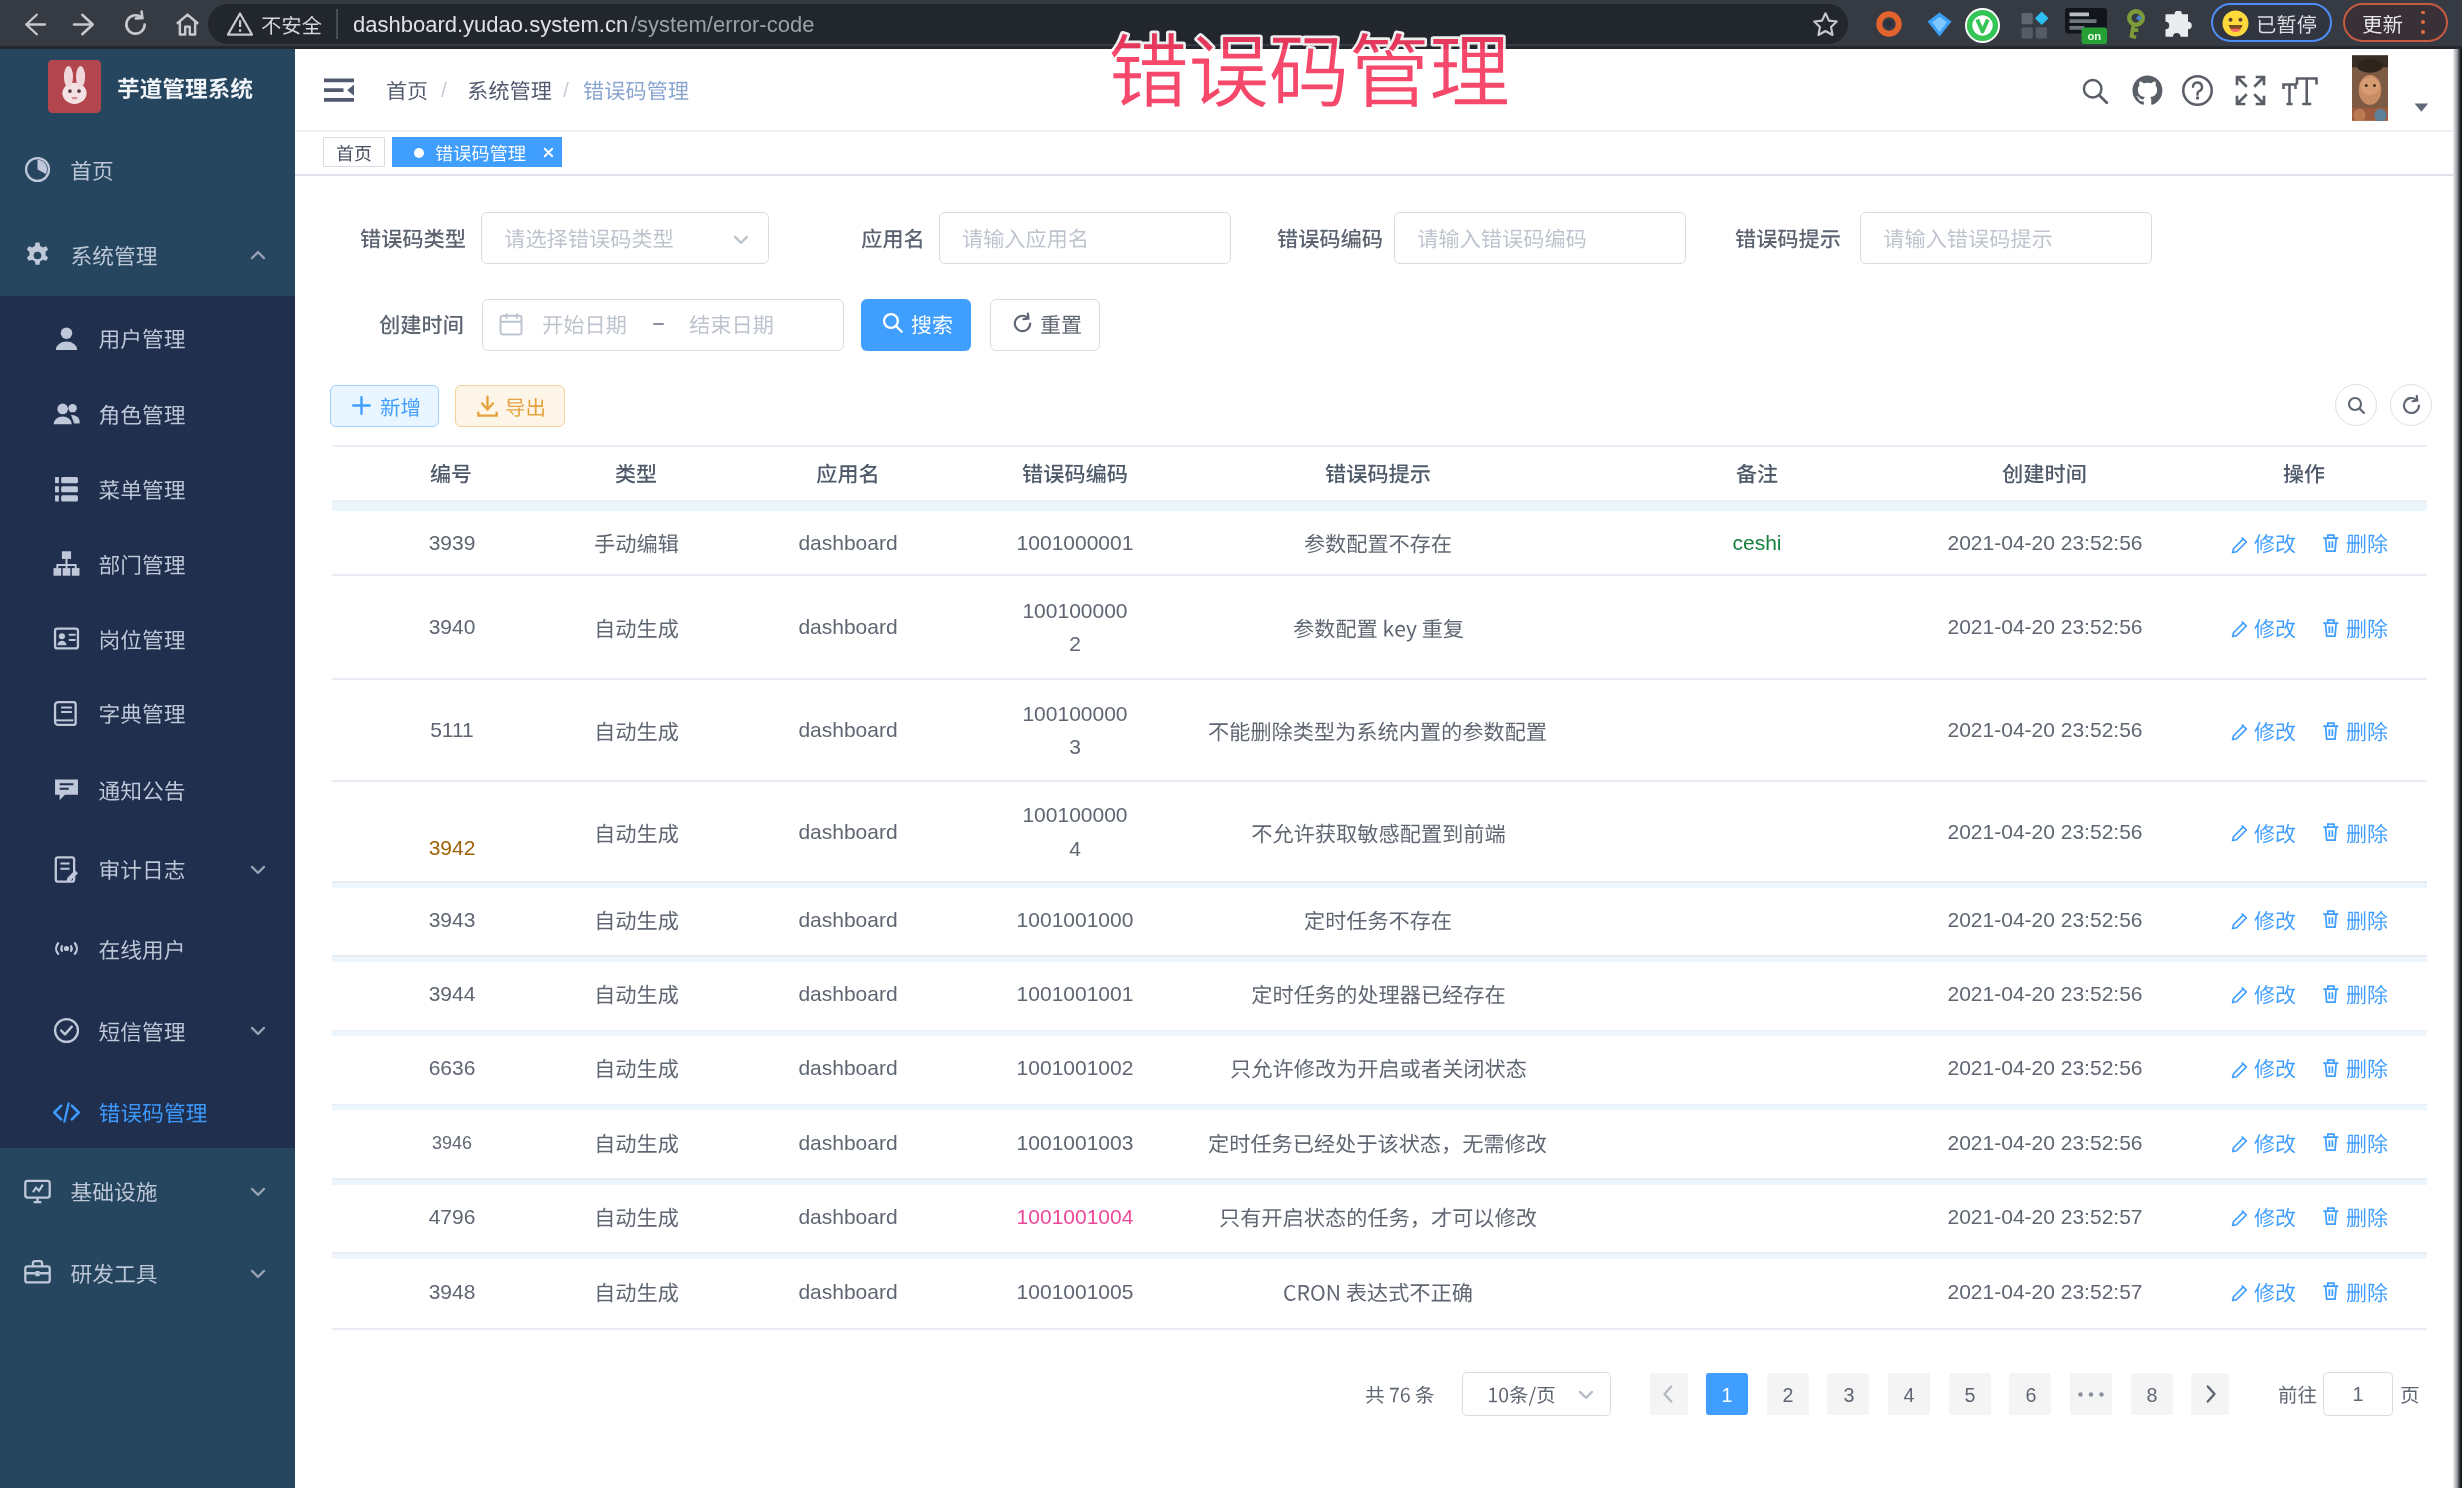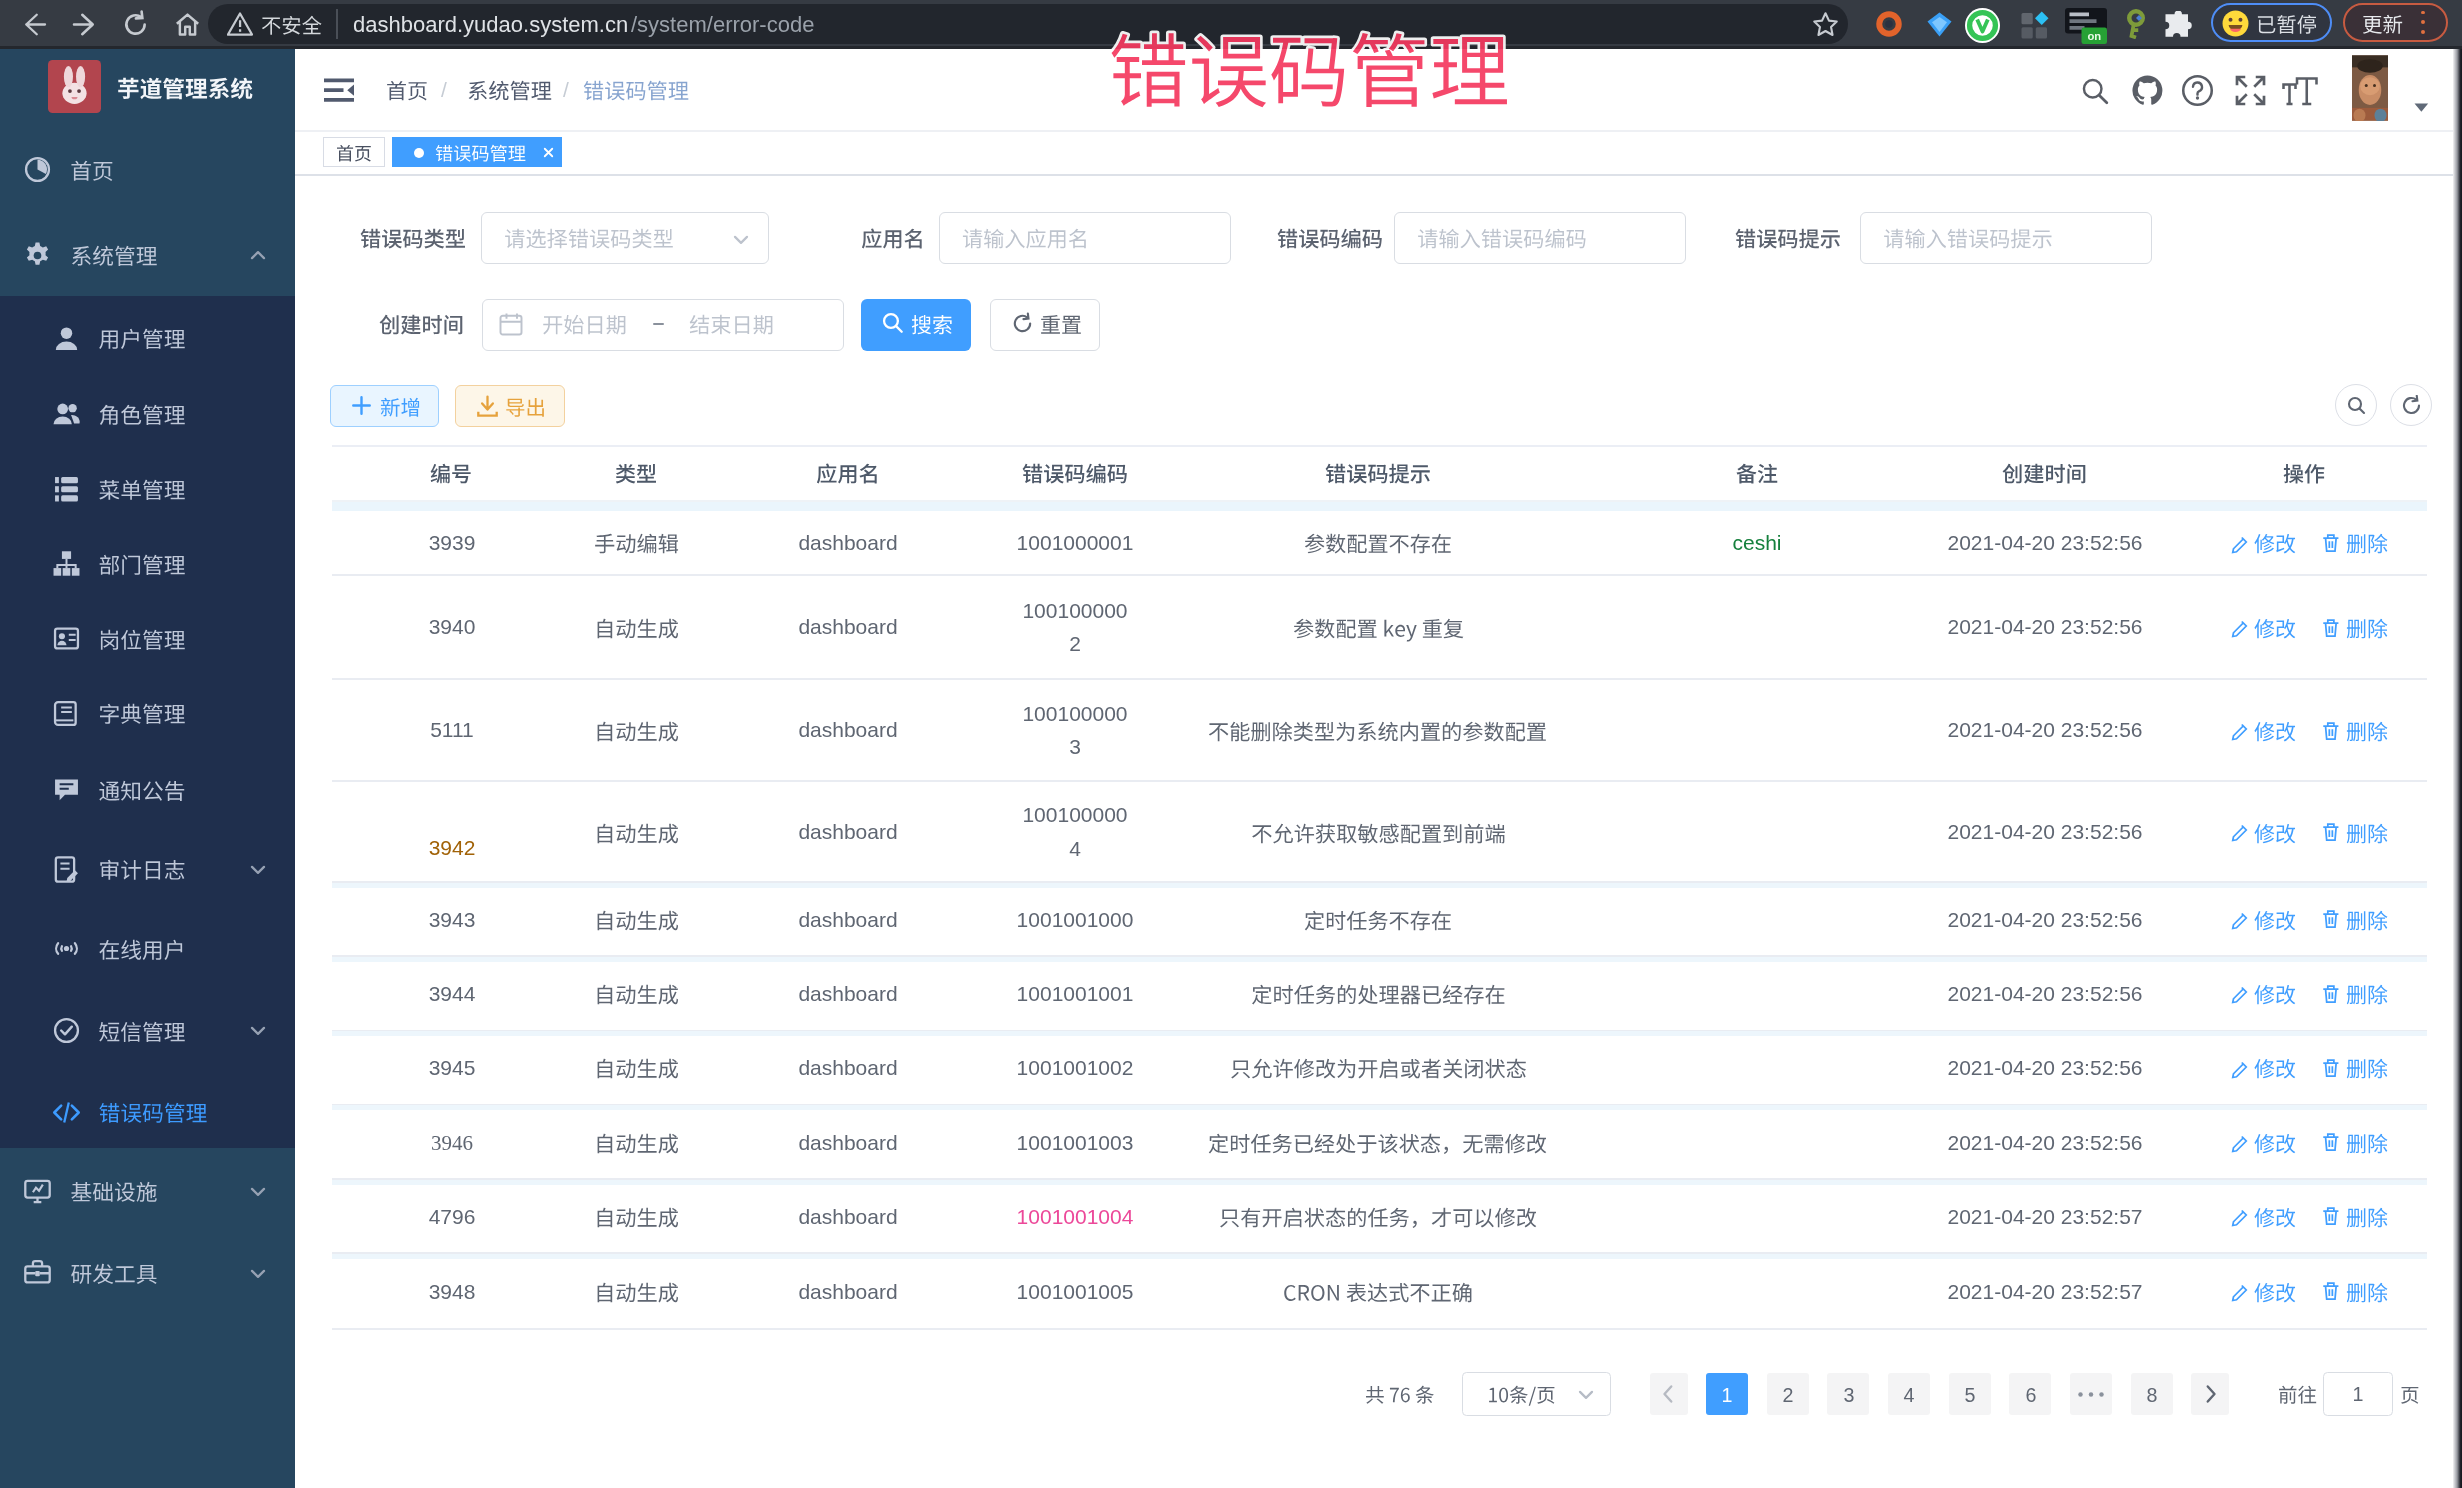"3945" div.lt { text: 3945 -> 6636 }
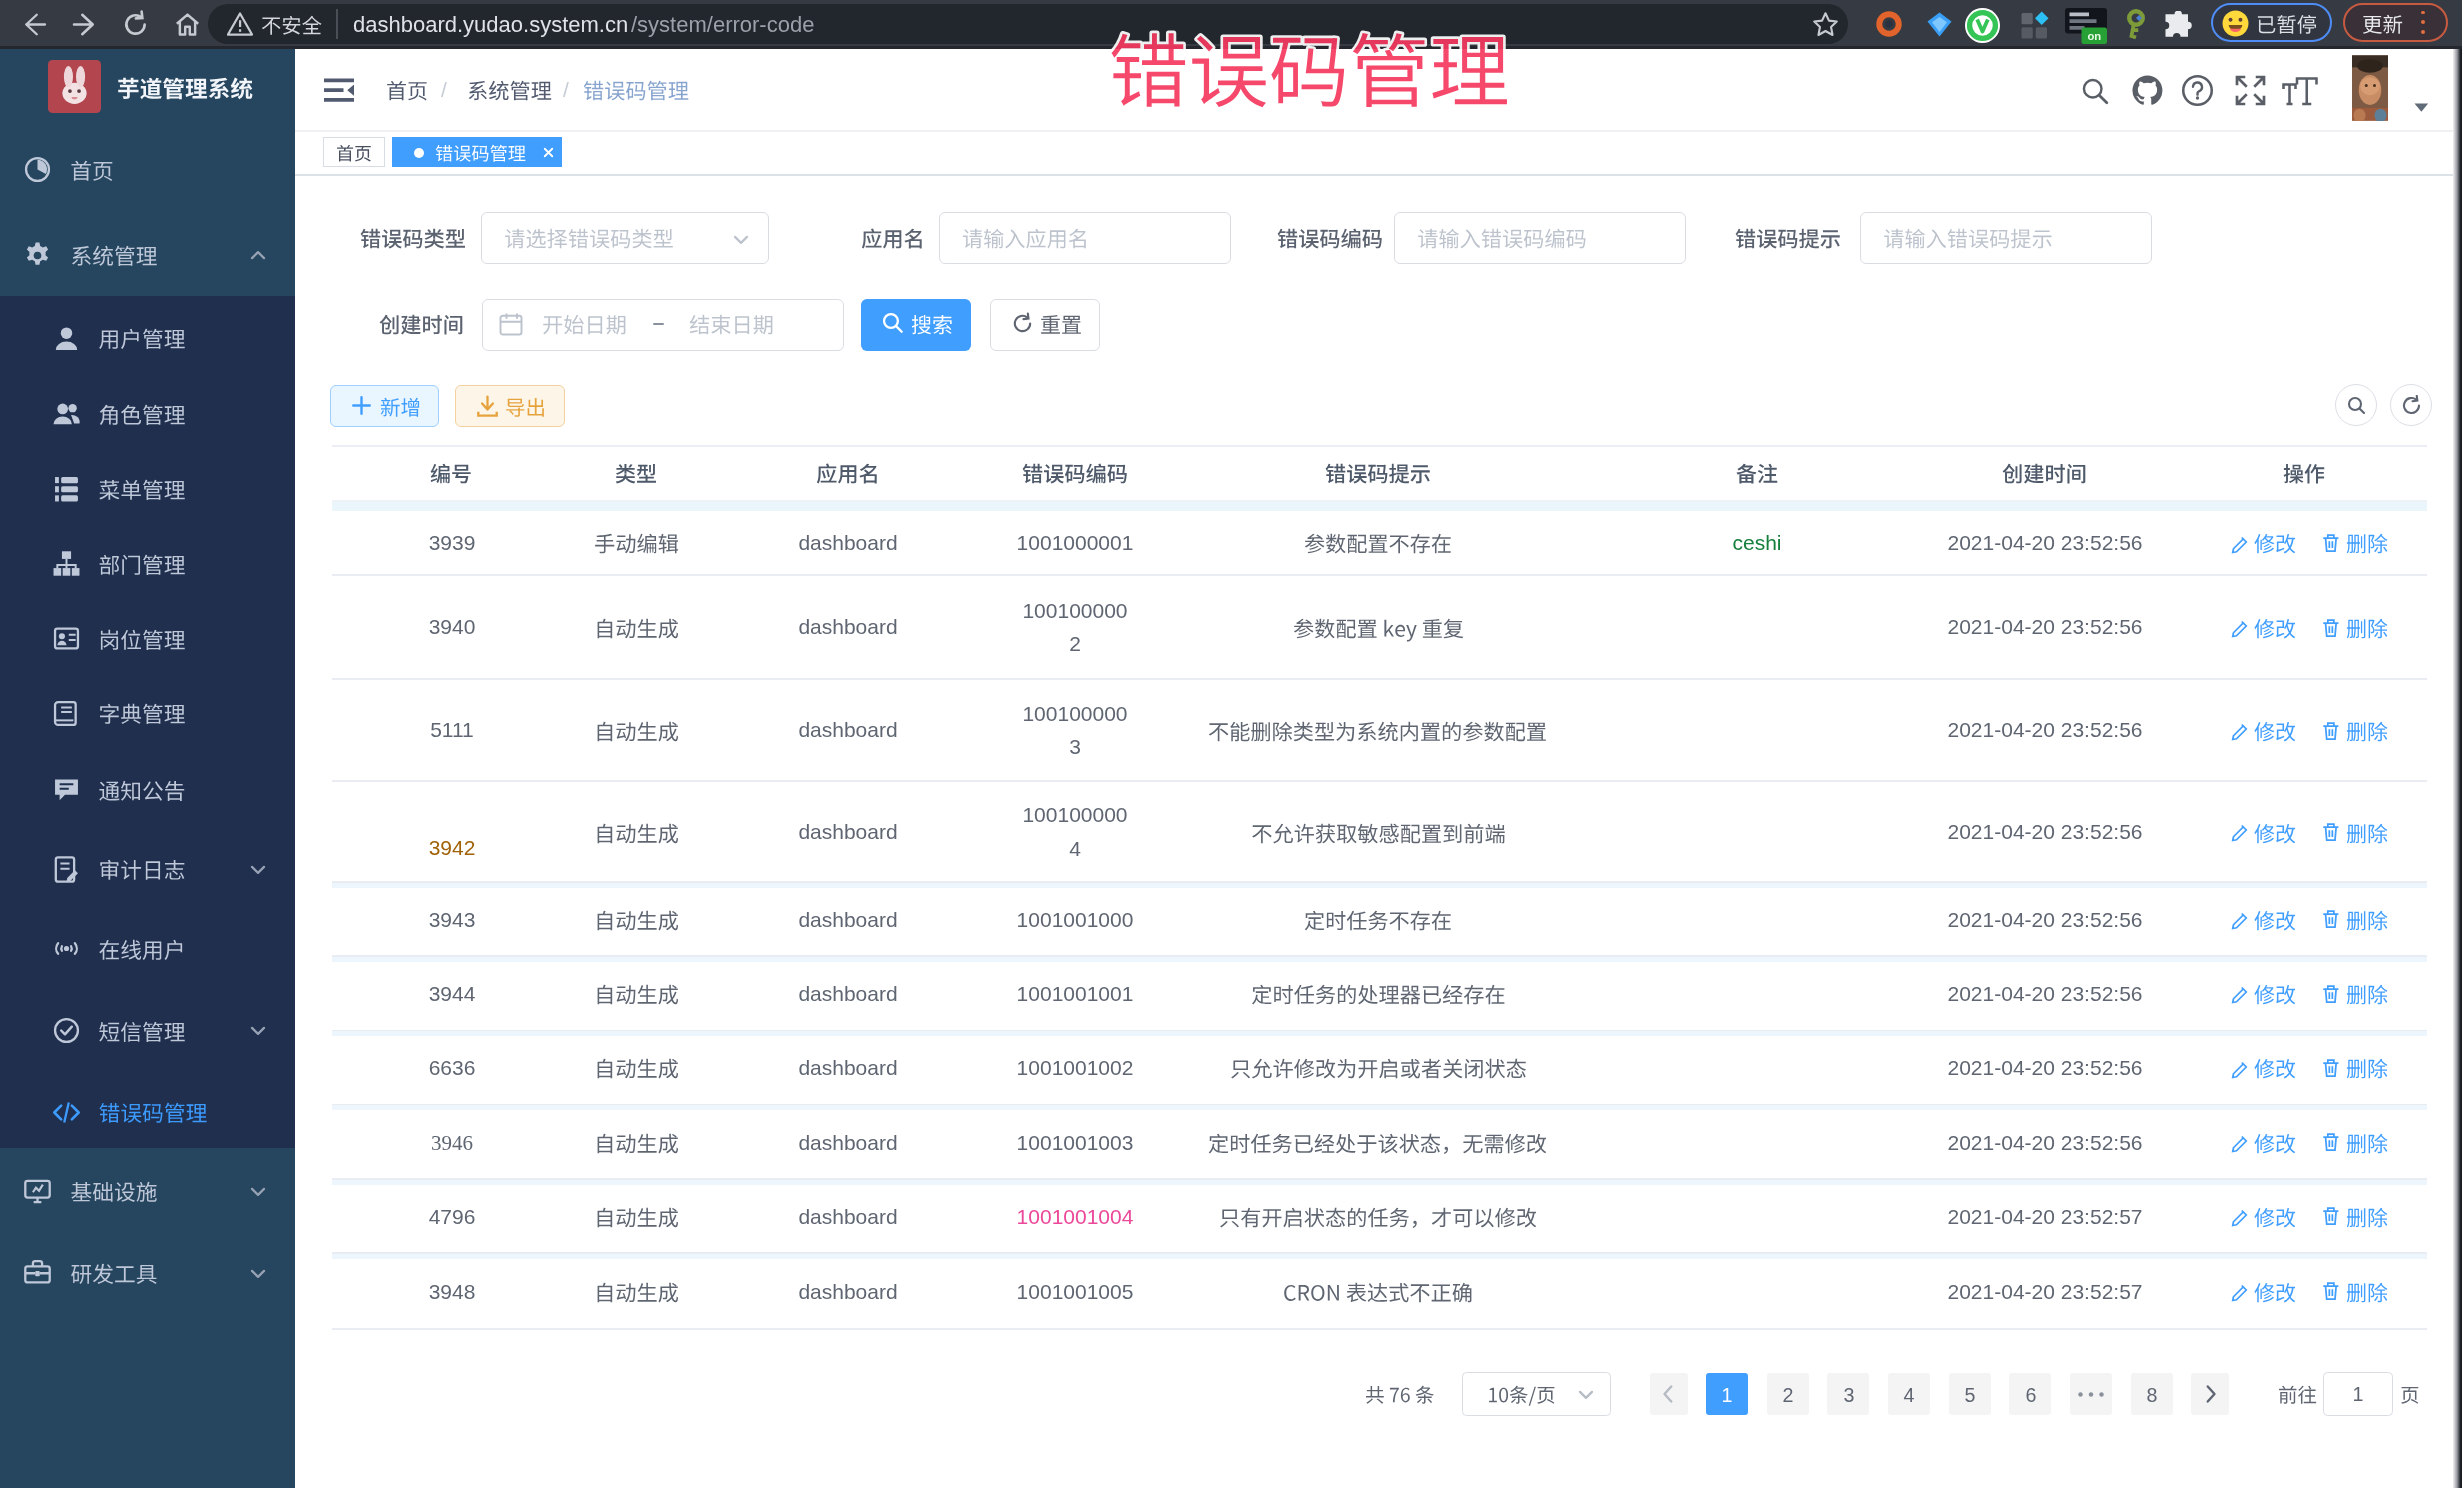"3946" div.lt { font-family: Liberation Serif, serif -> Liberation Sans, sans-serif; font-size: 21px -> 18px }
